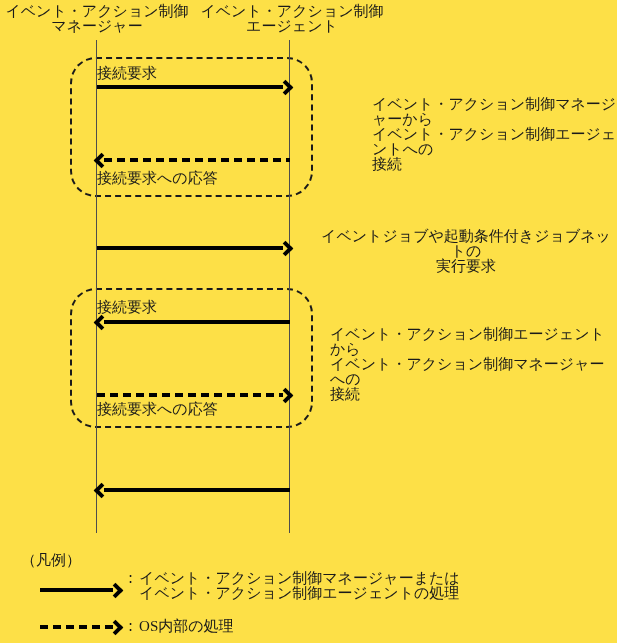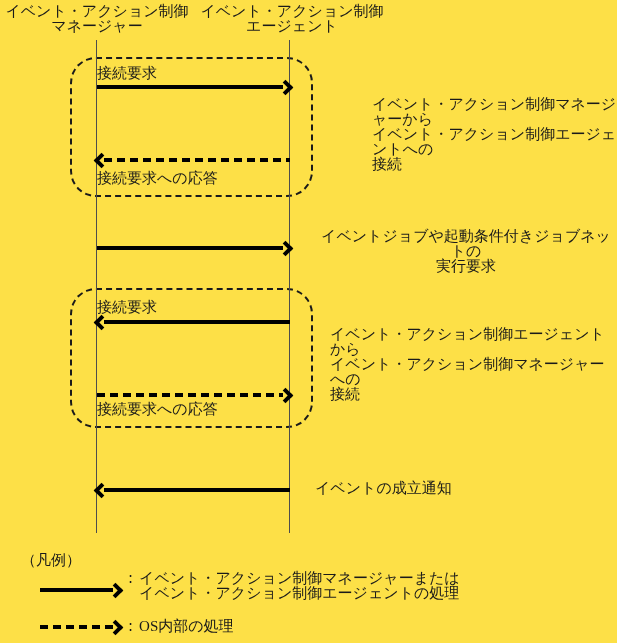"イベントの成立通知" div.txt { html: <div>イベントの成立通知</div> -> none }
